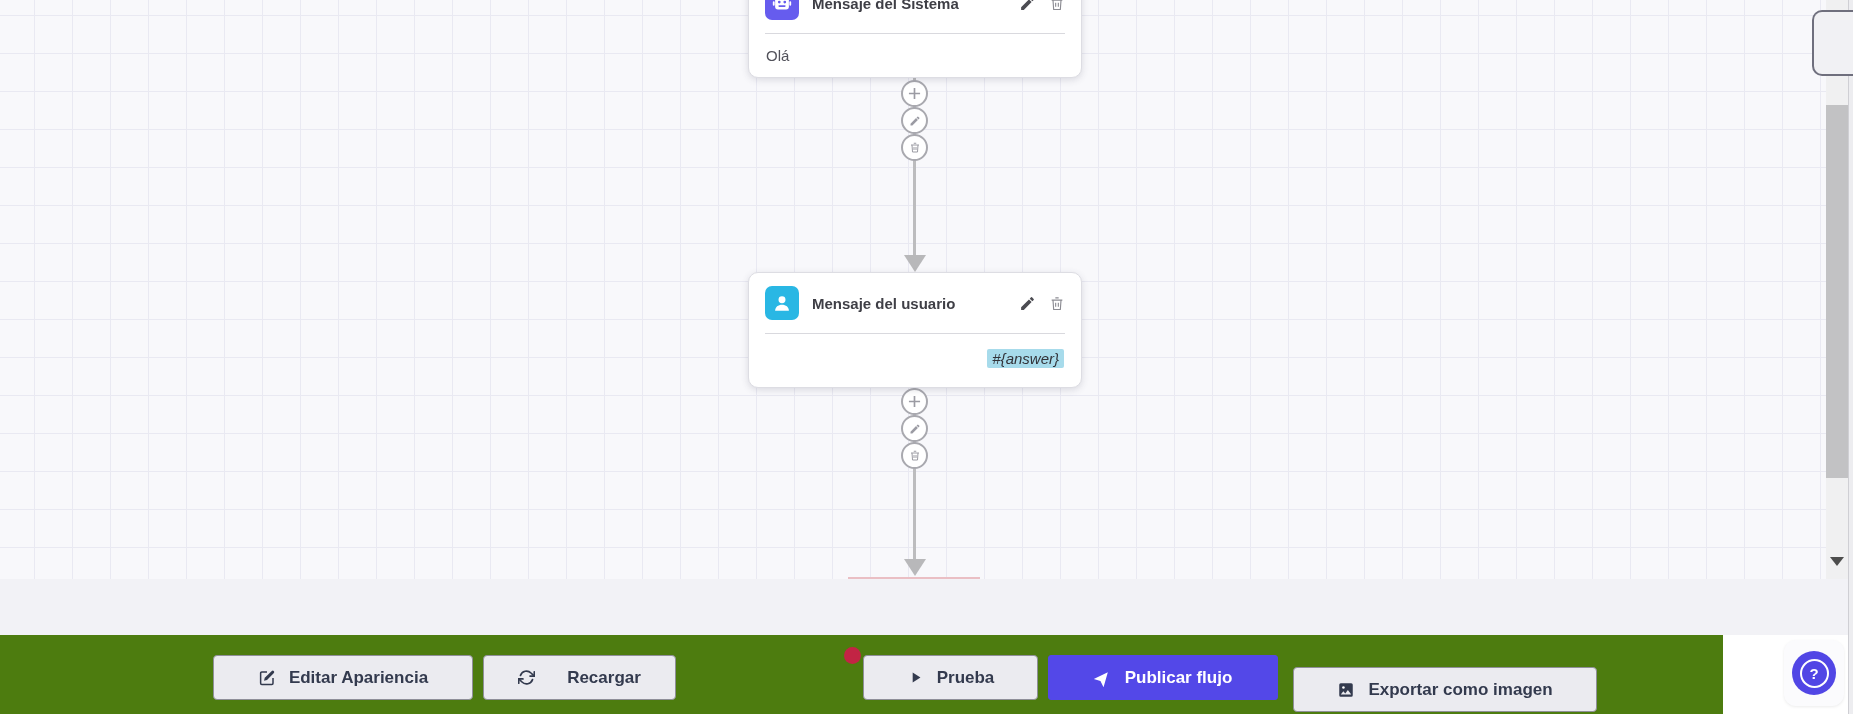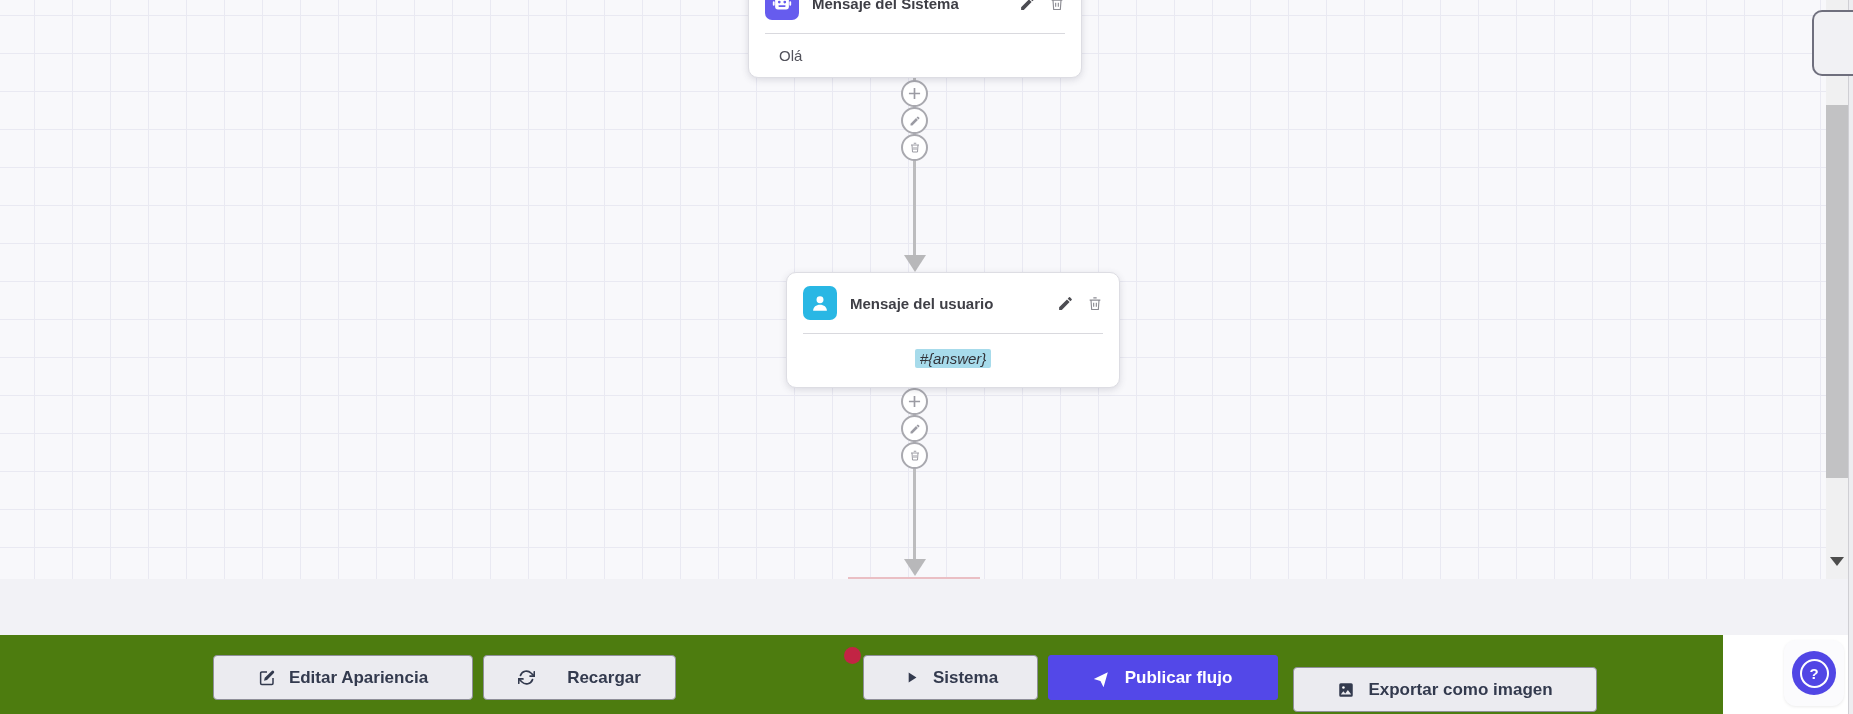"Olá" .node-body { padding: 13px 17px 16px 30px -> 13px 17px 16px 17px }
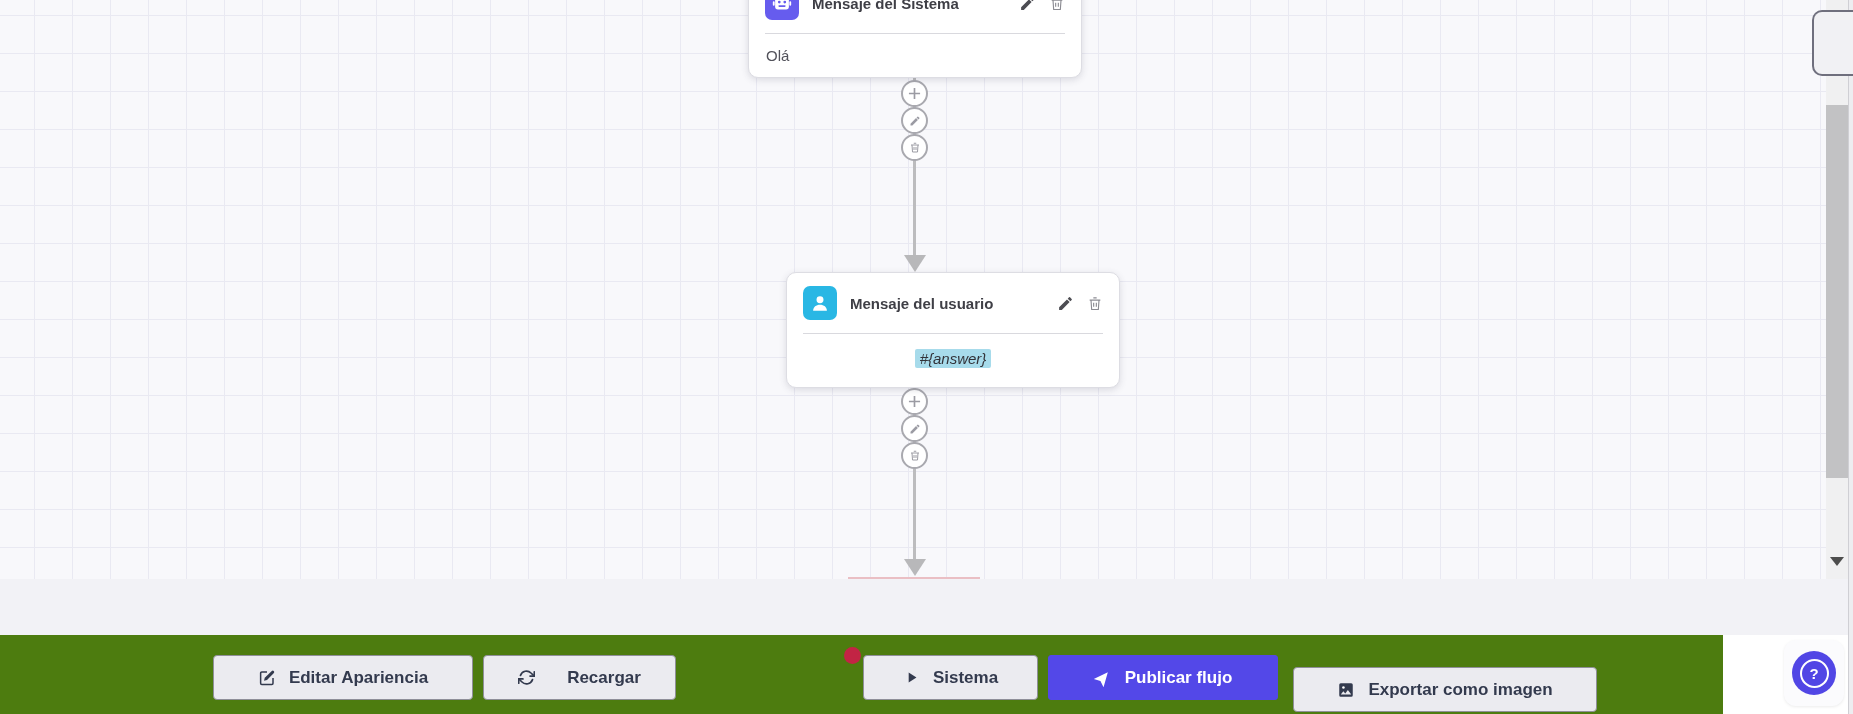"Mensaje del usuario" div.node { margin-left: 38px -> none }
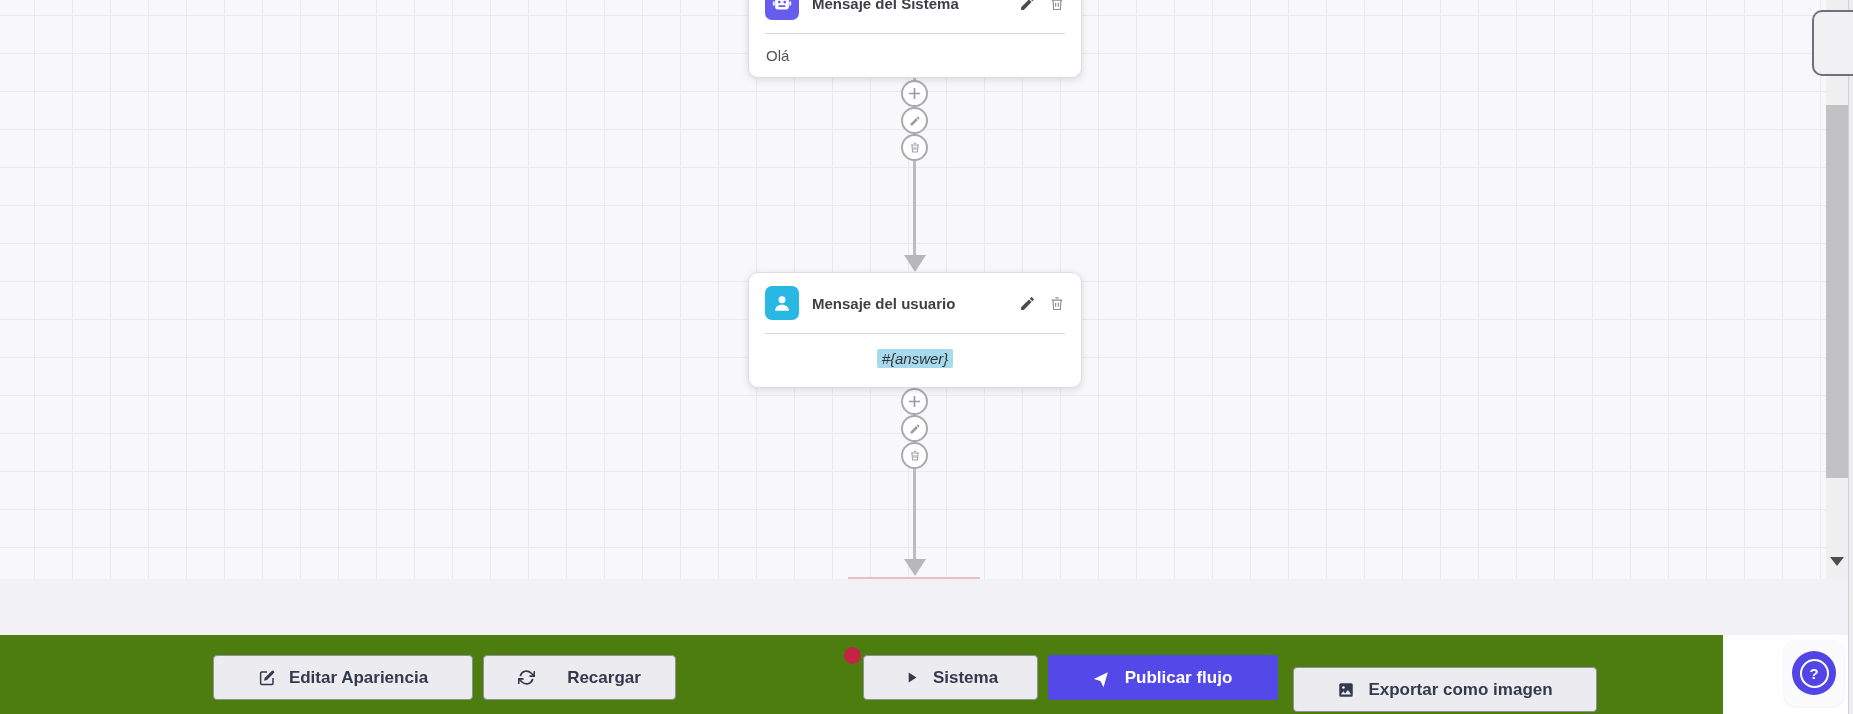"#{answer}" .node-body.center { text-align: center -> right }
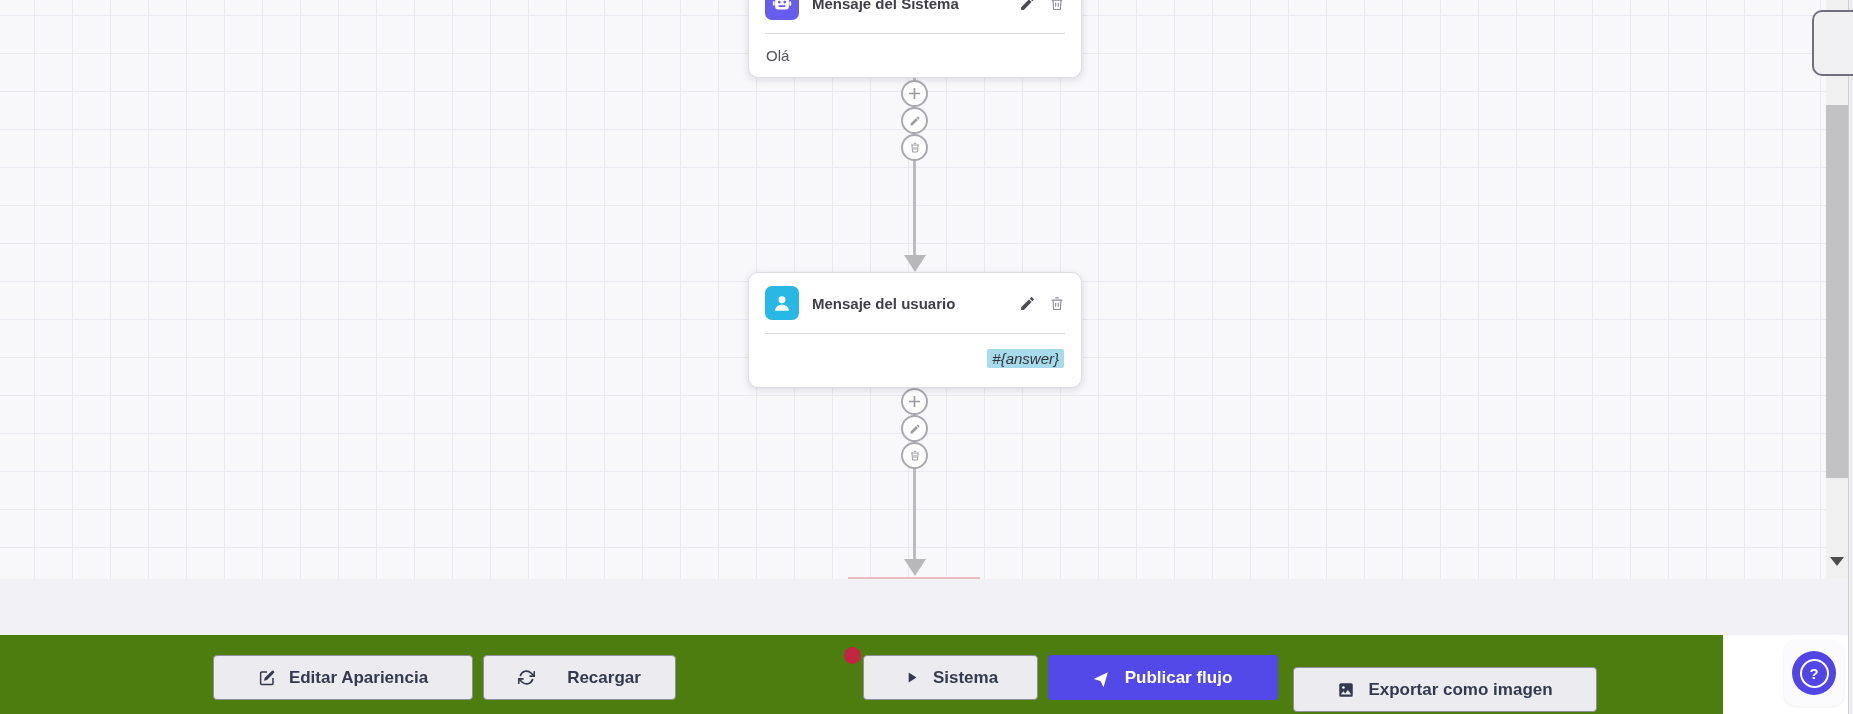"Sistema" span { text: Sistema -> Prueba }
